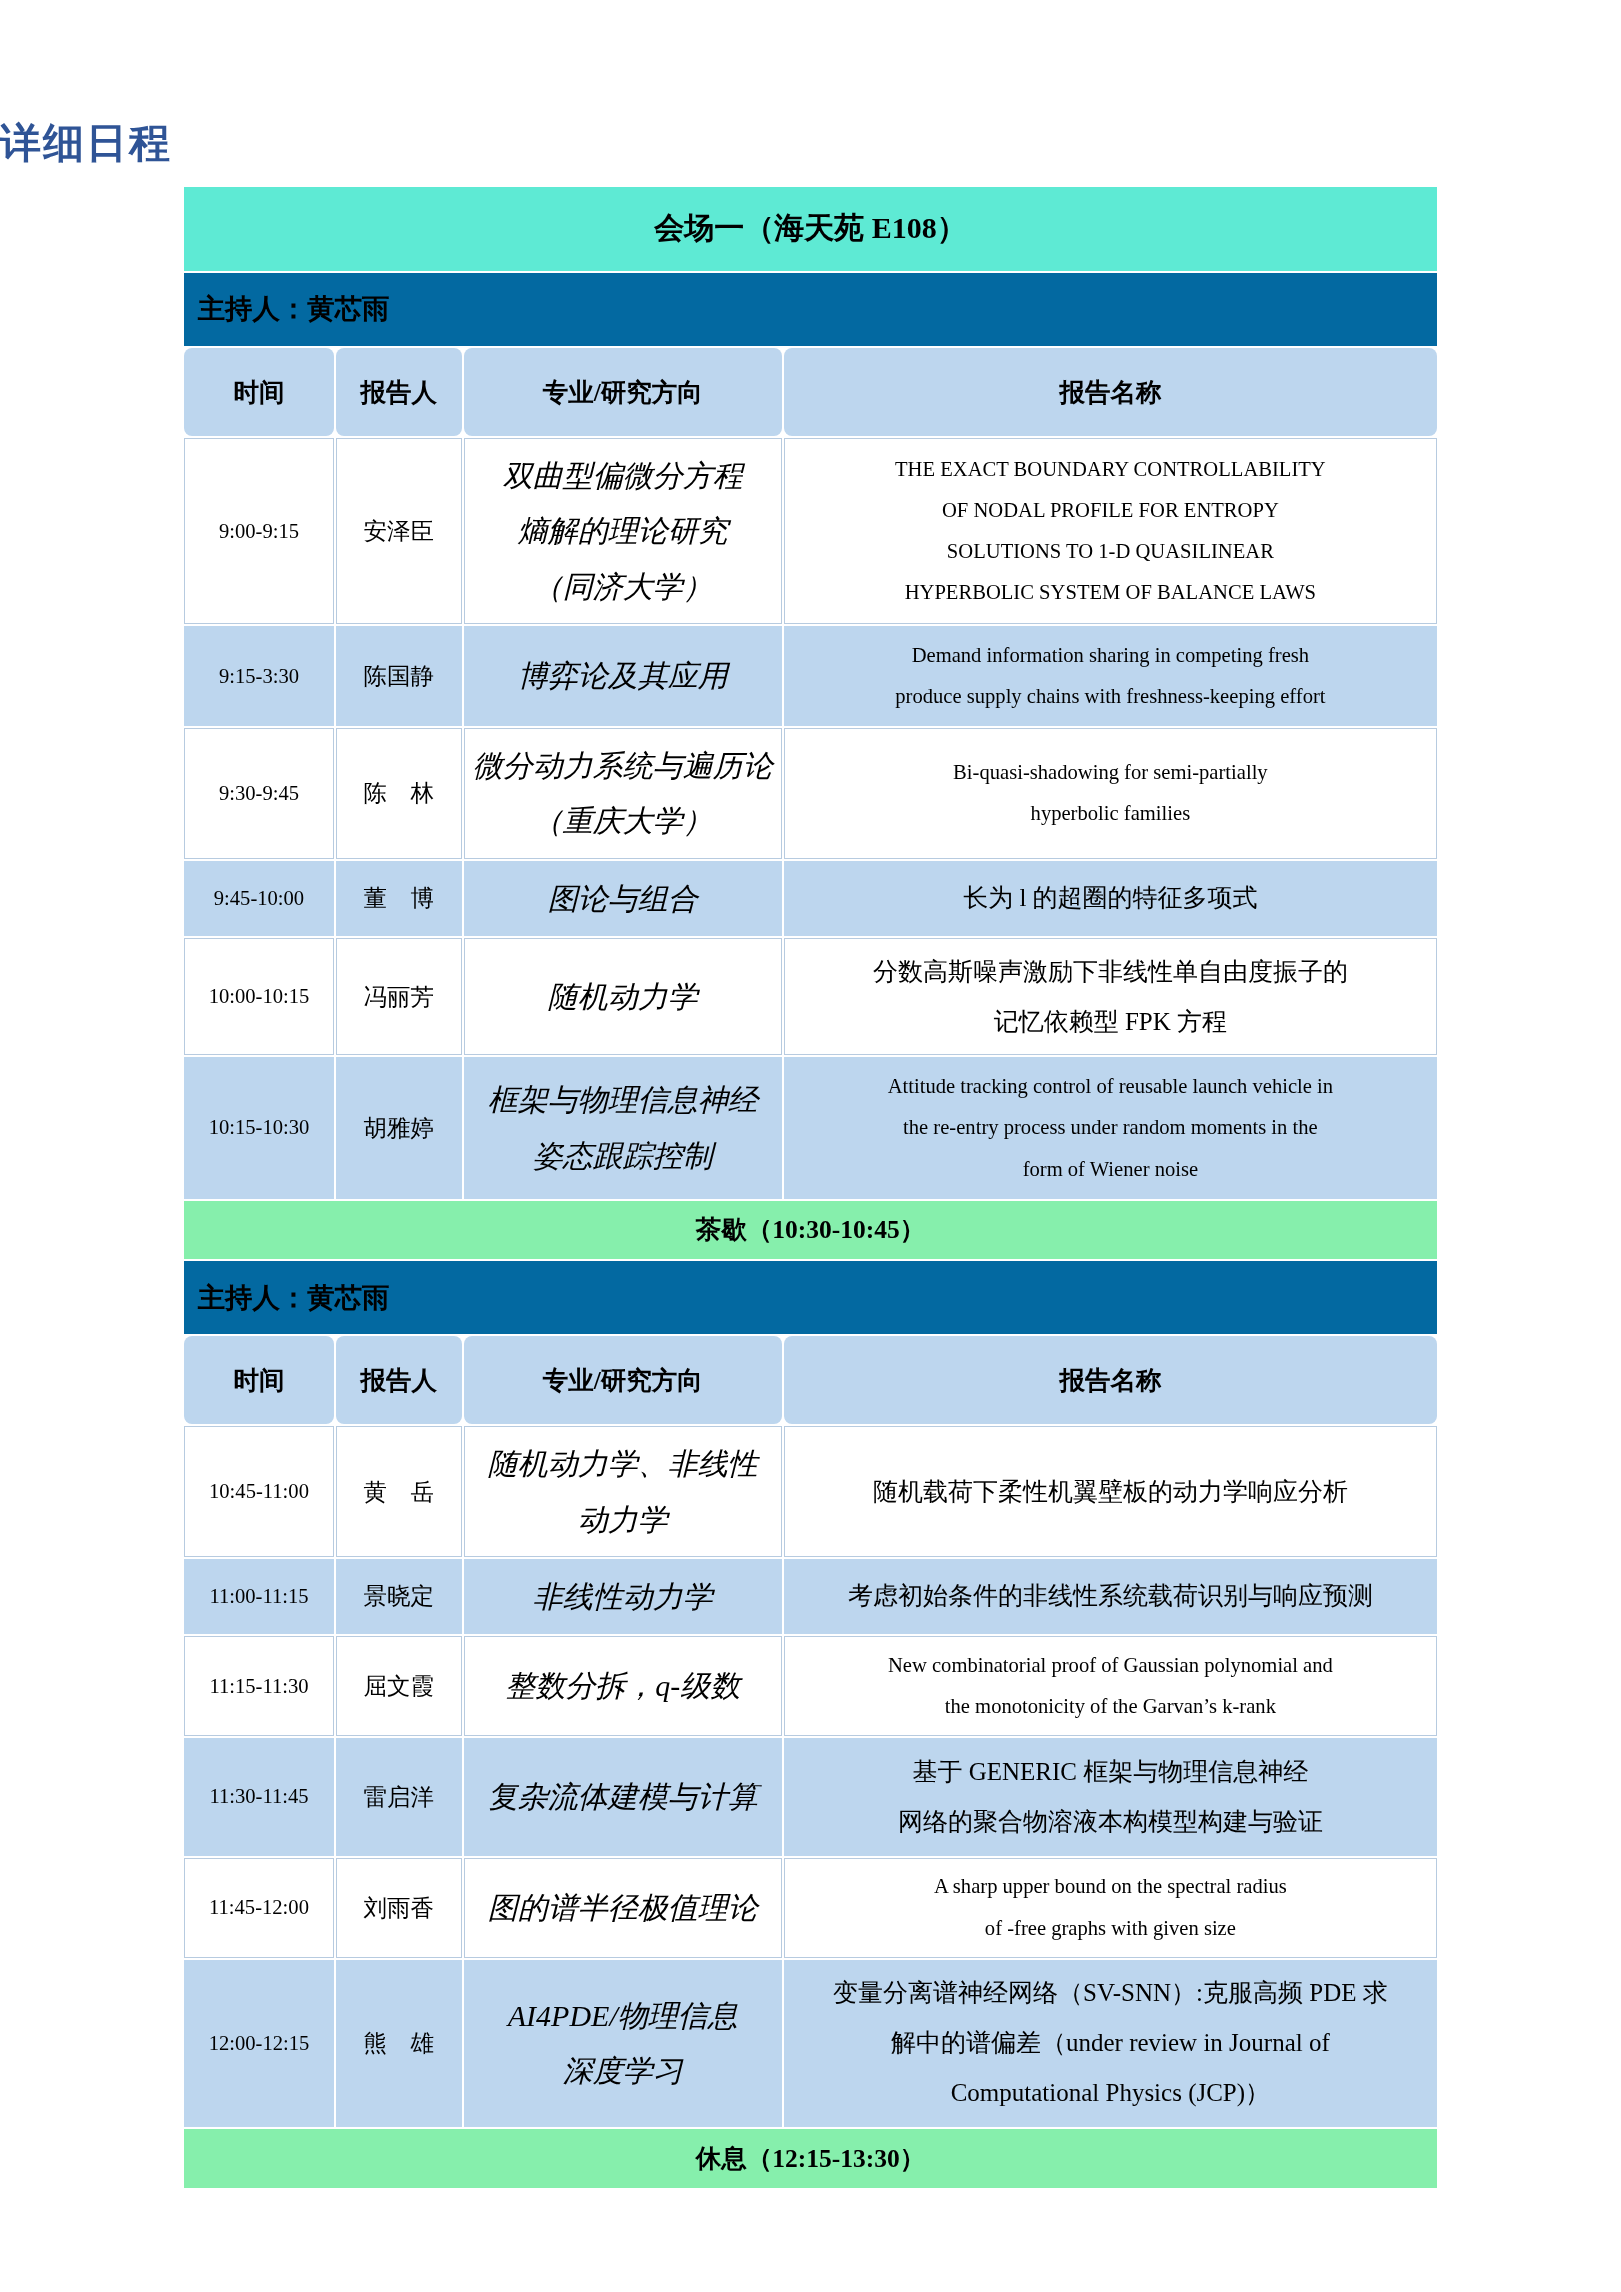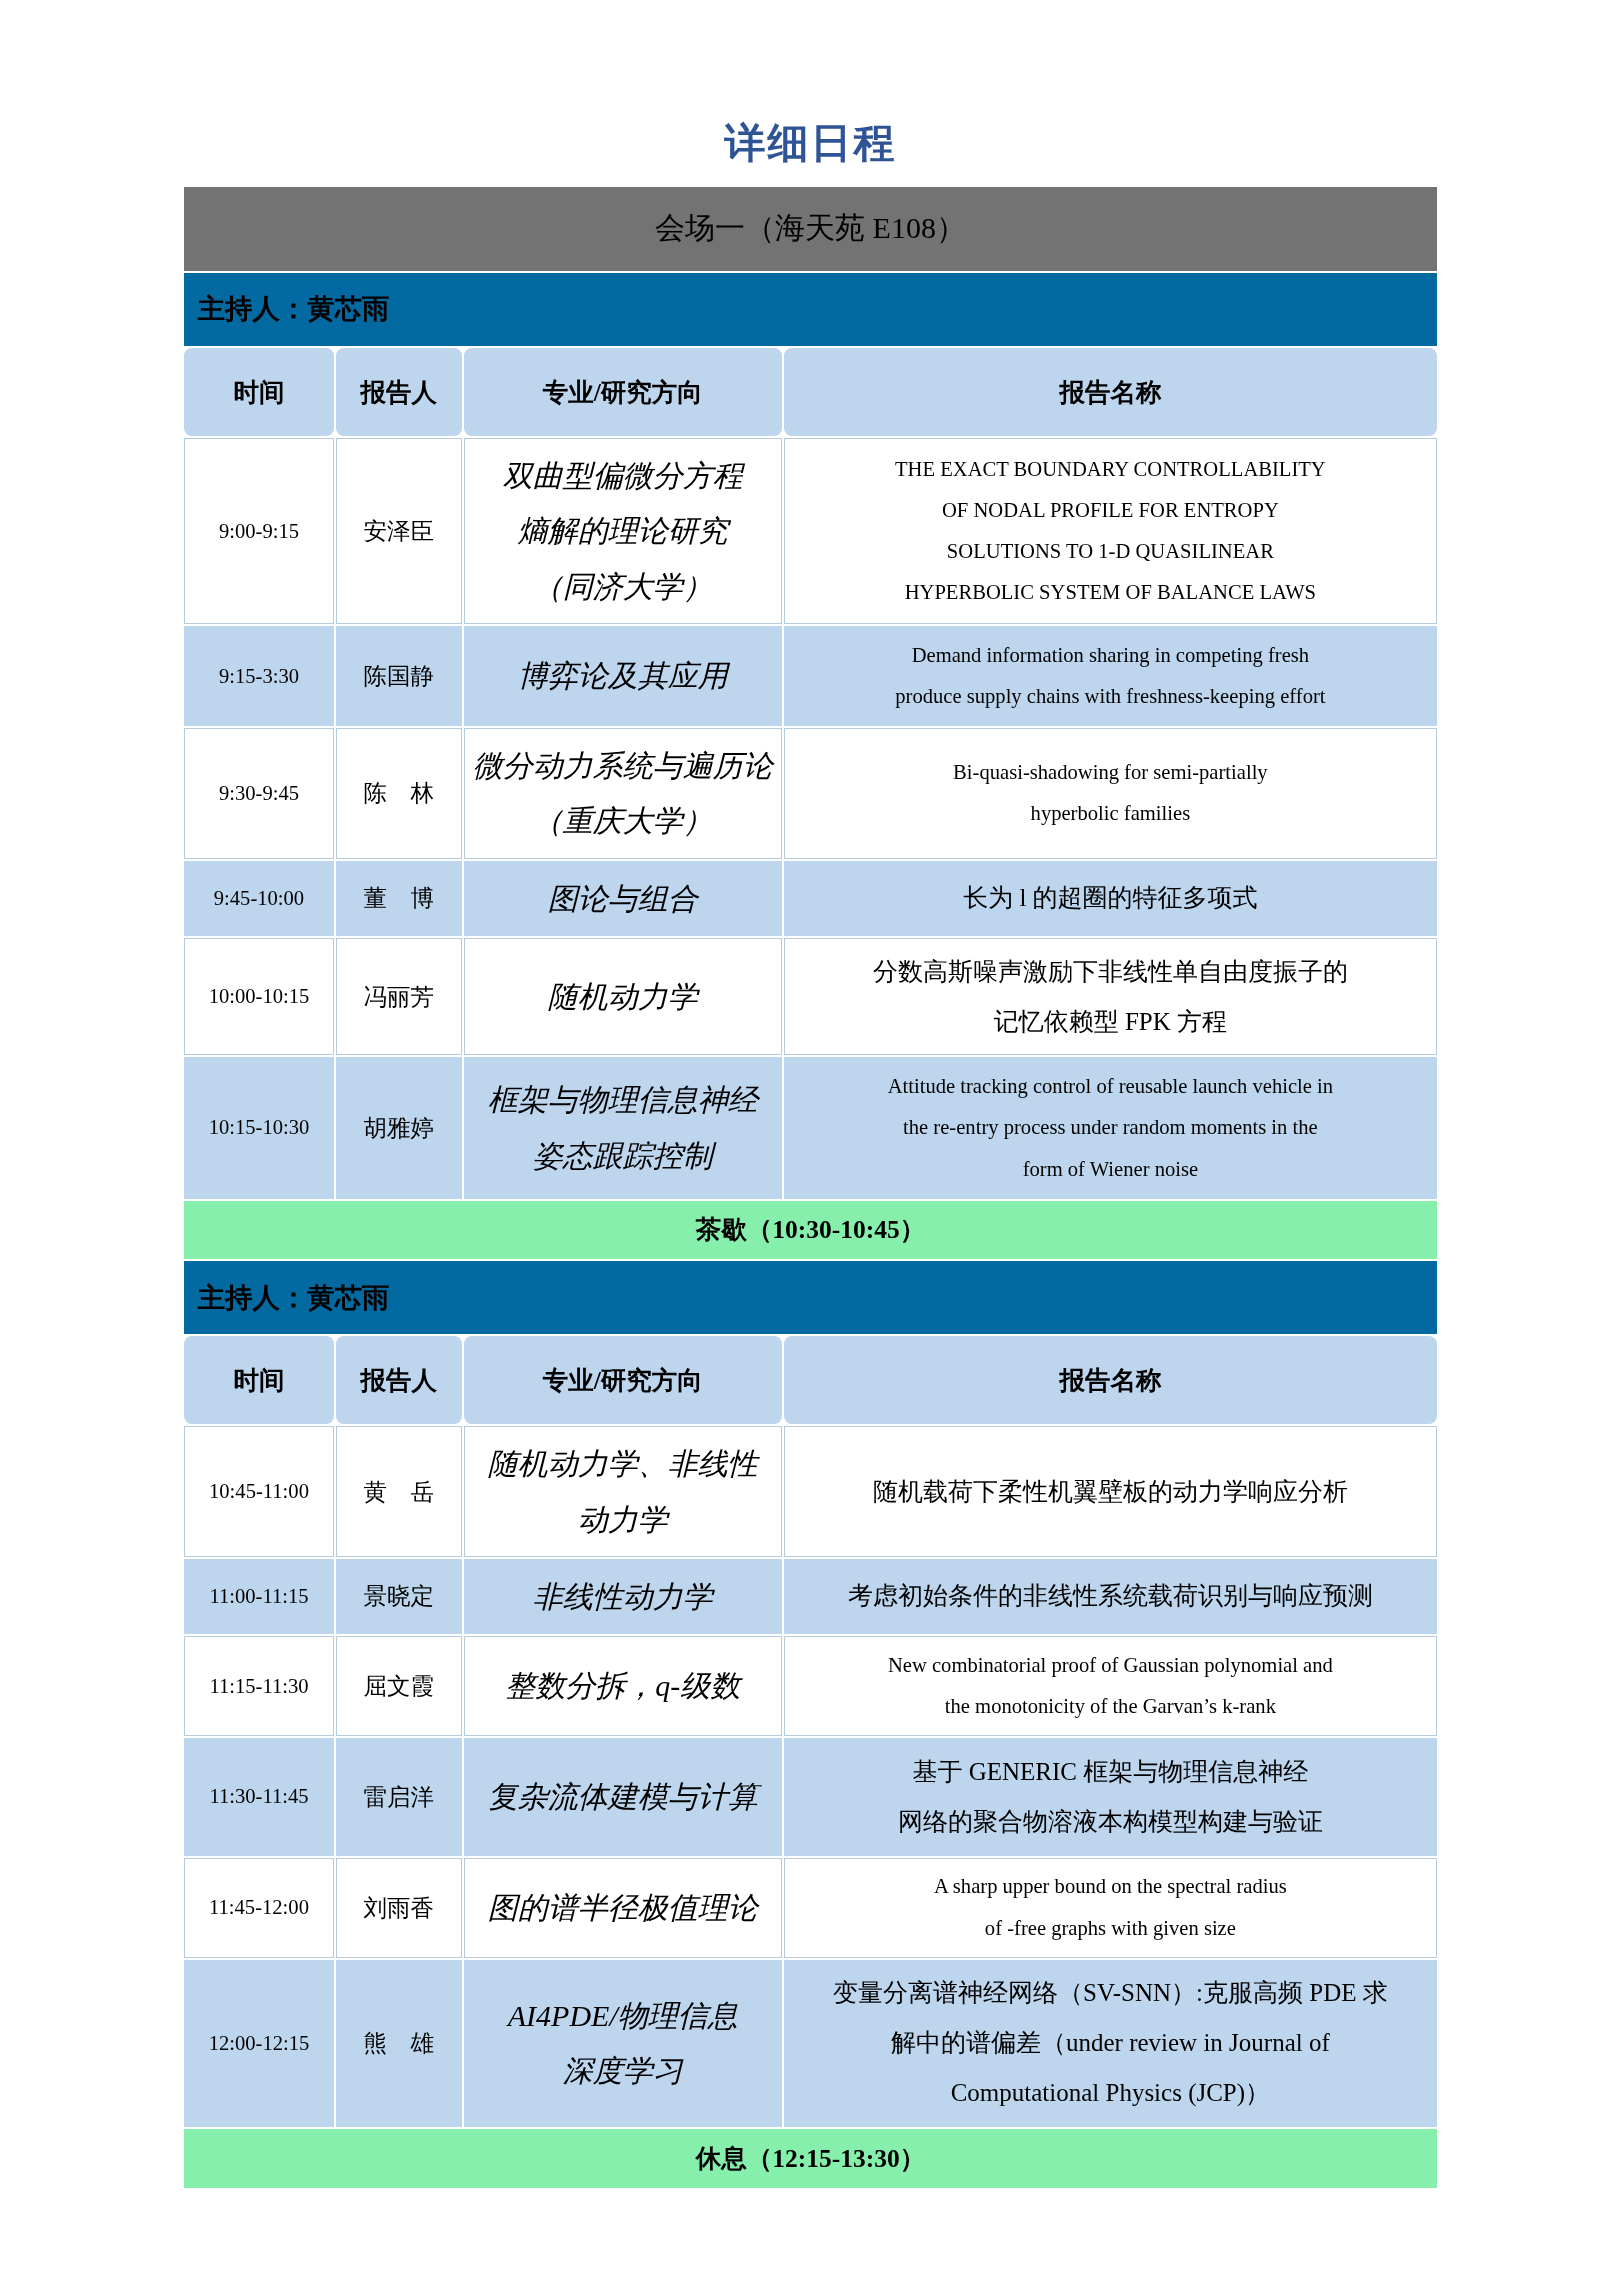"详细日程" .page-title { text-align: center -> none }
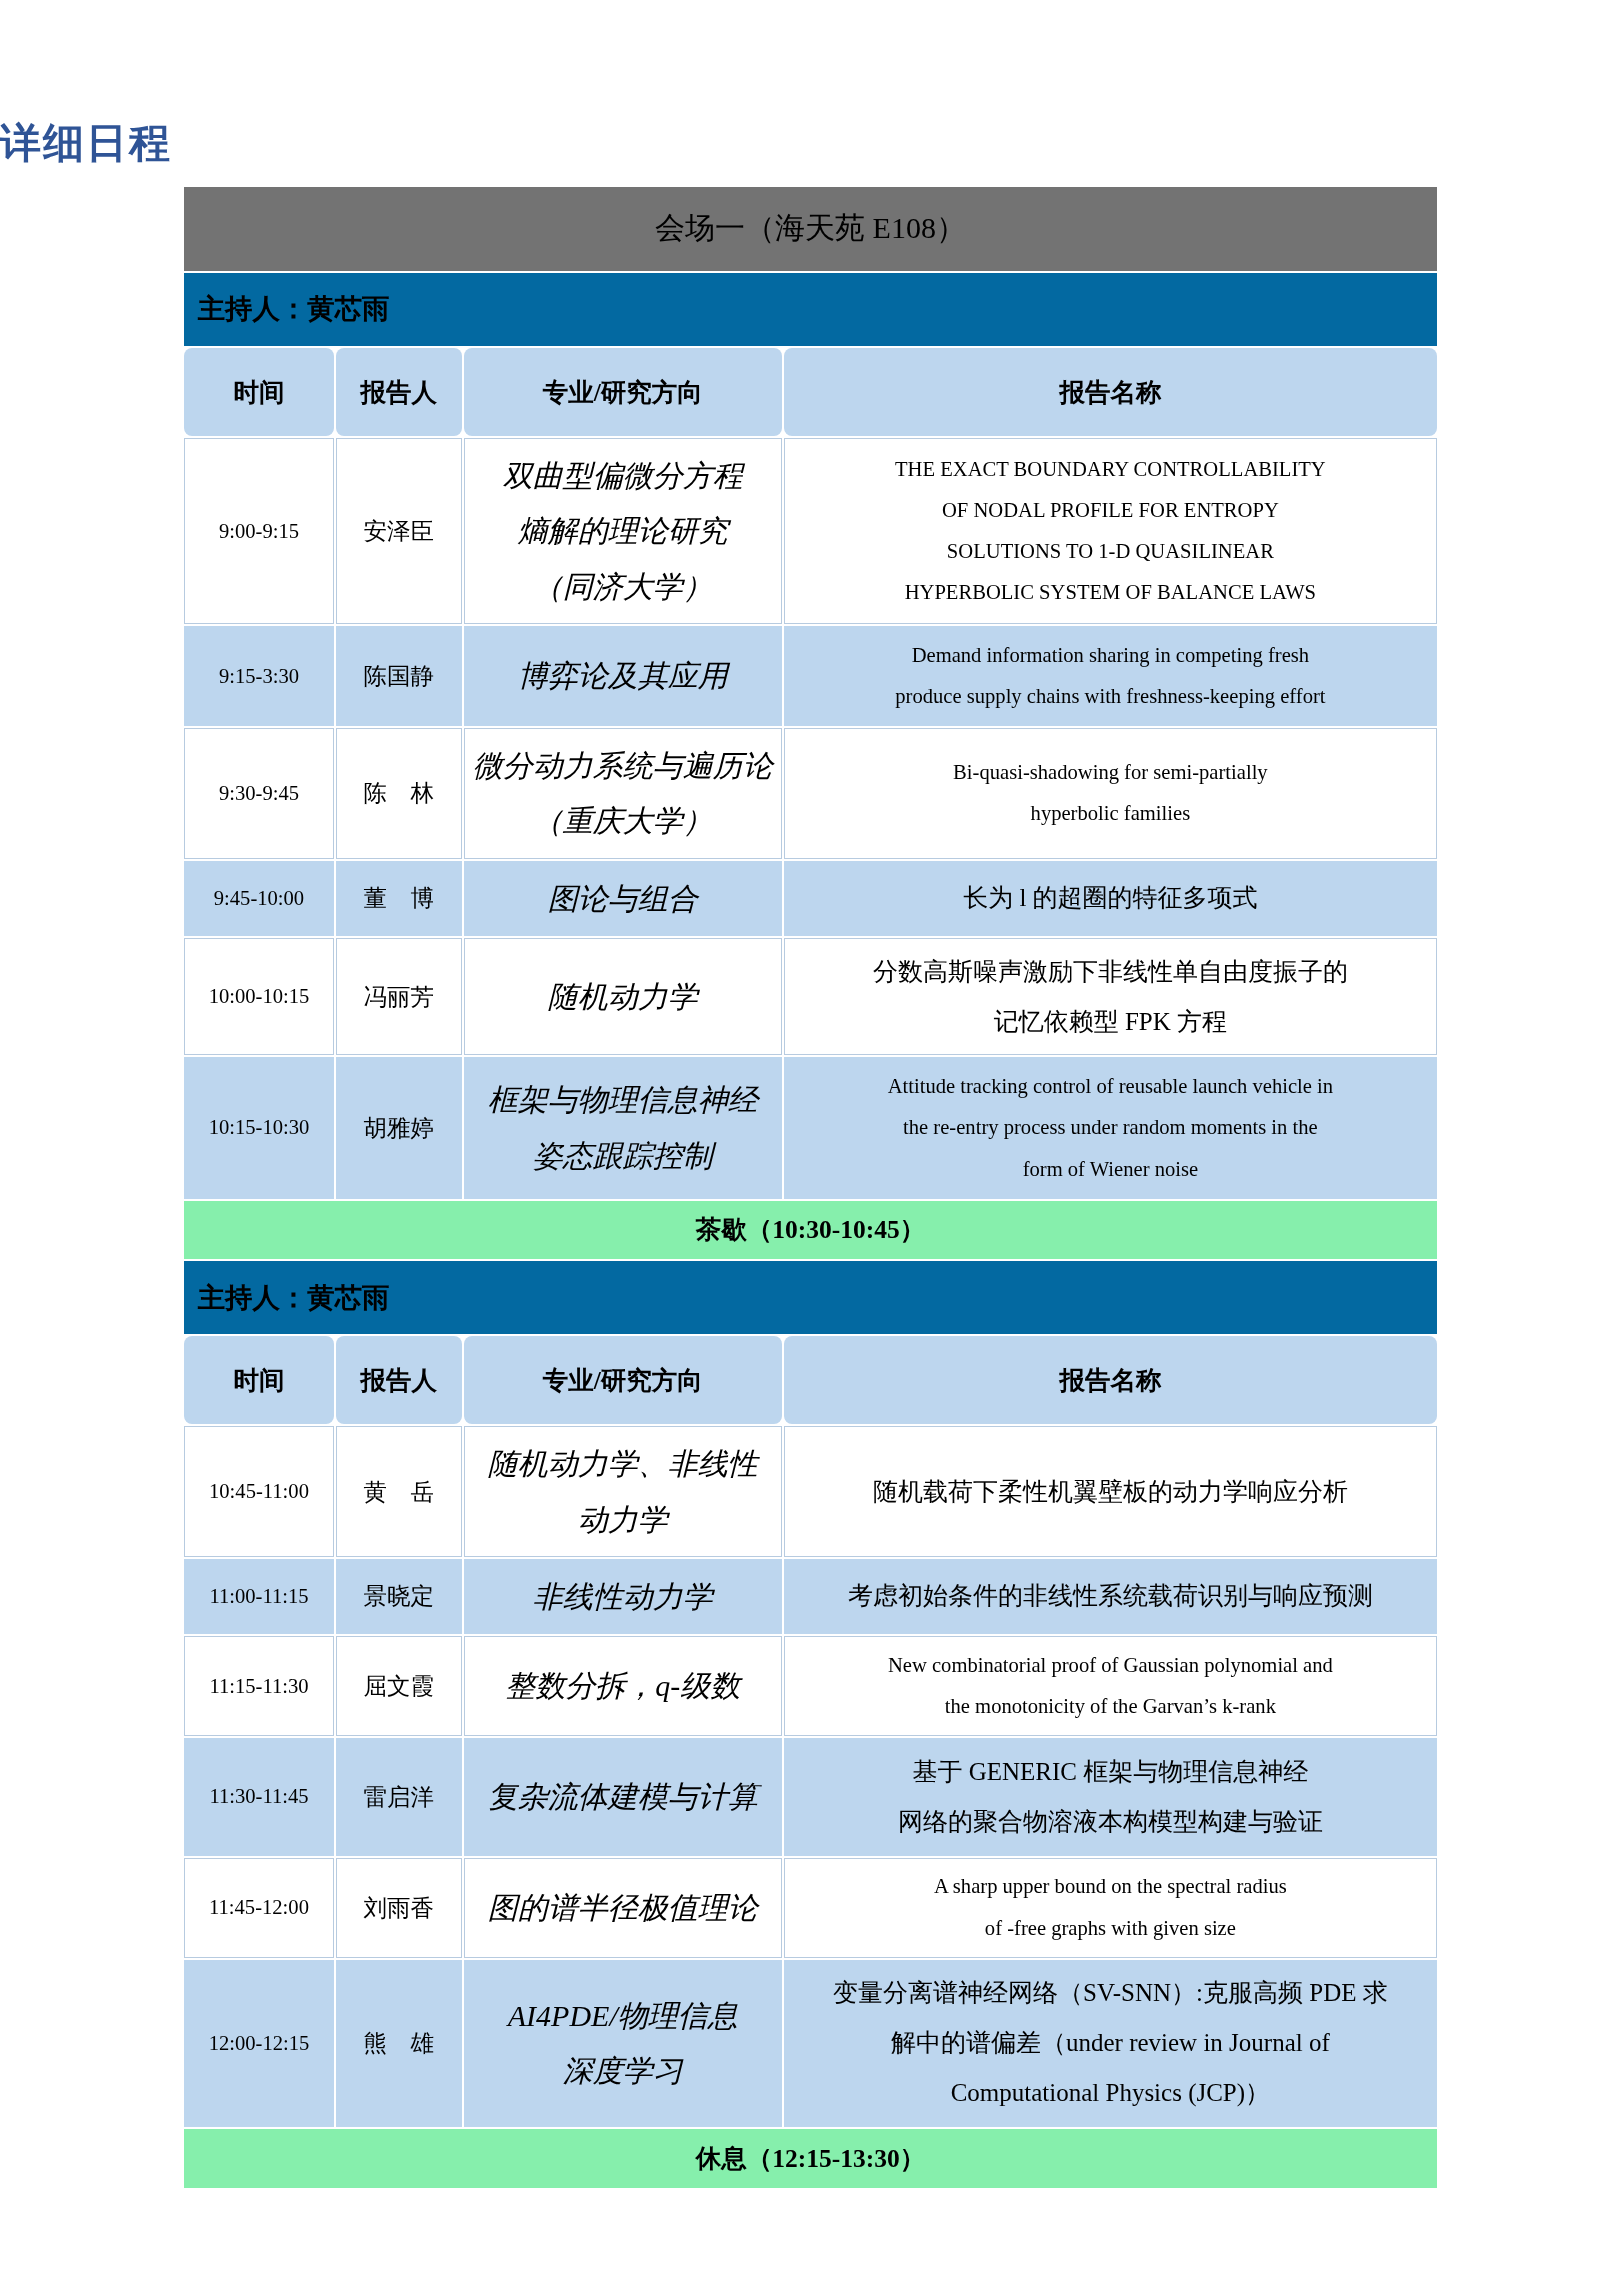"会场一（海天苑 E108）" .venue-cell { background: #737373 -> #5eead4; font-weight: normal -> bold }
